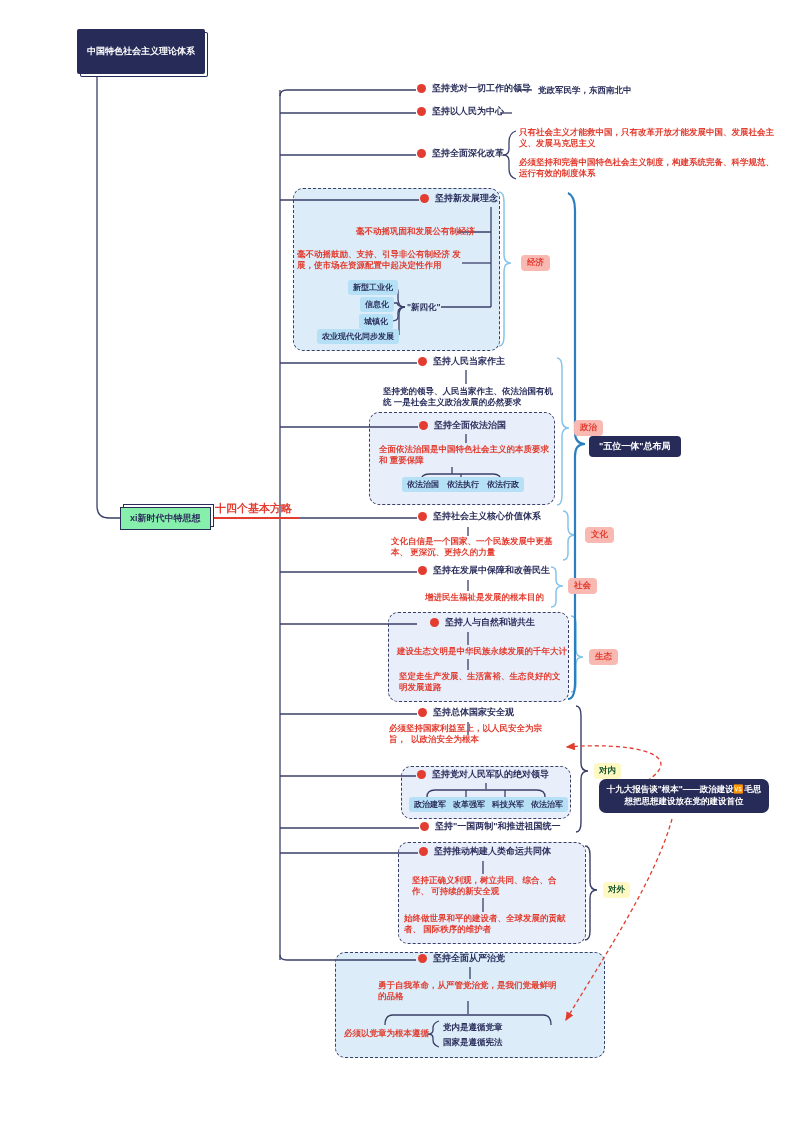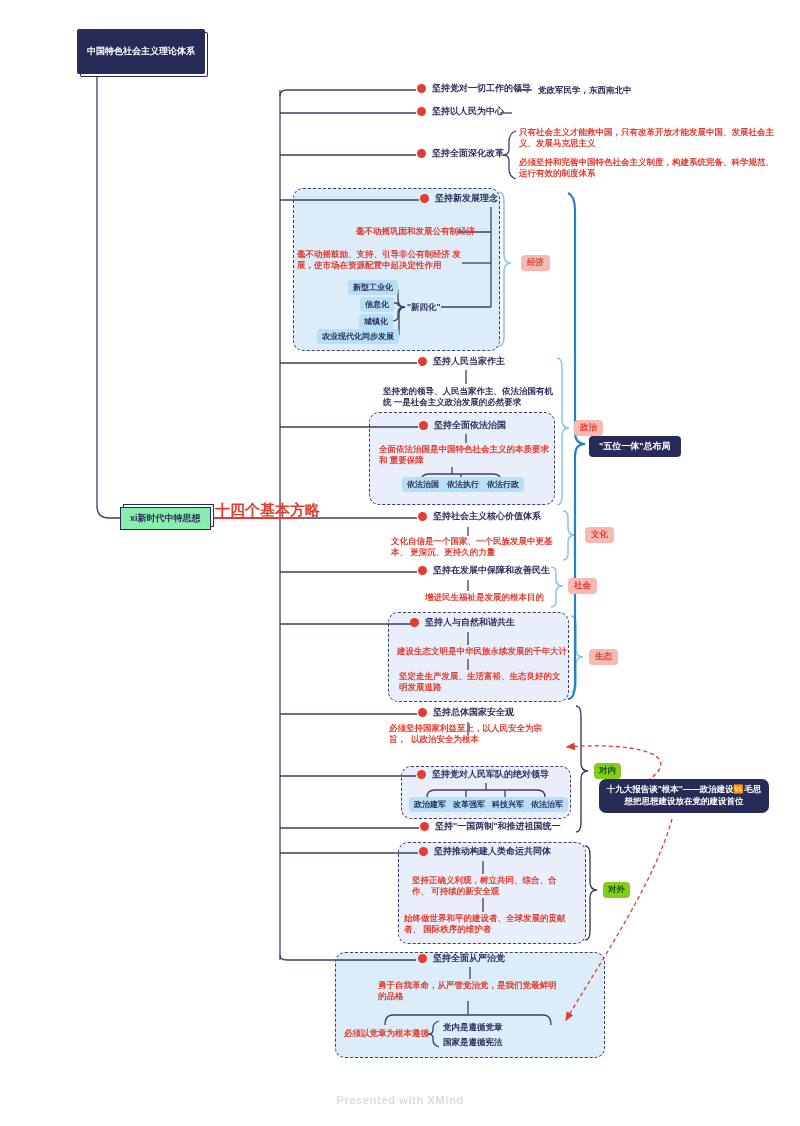"十四个基本方略" .strategy { font-size: 15px -> 11px }
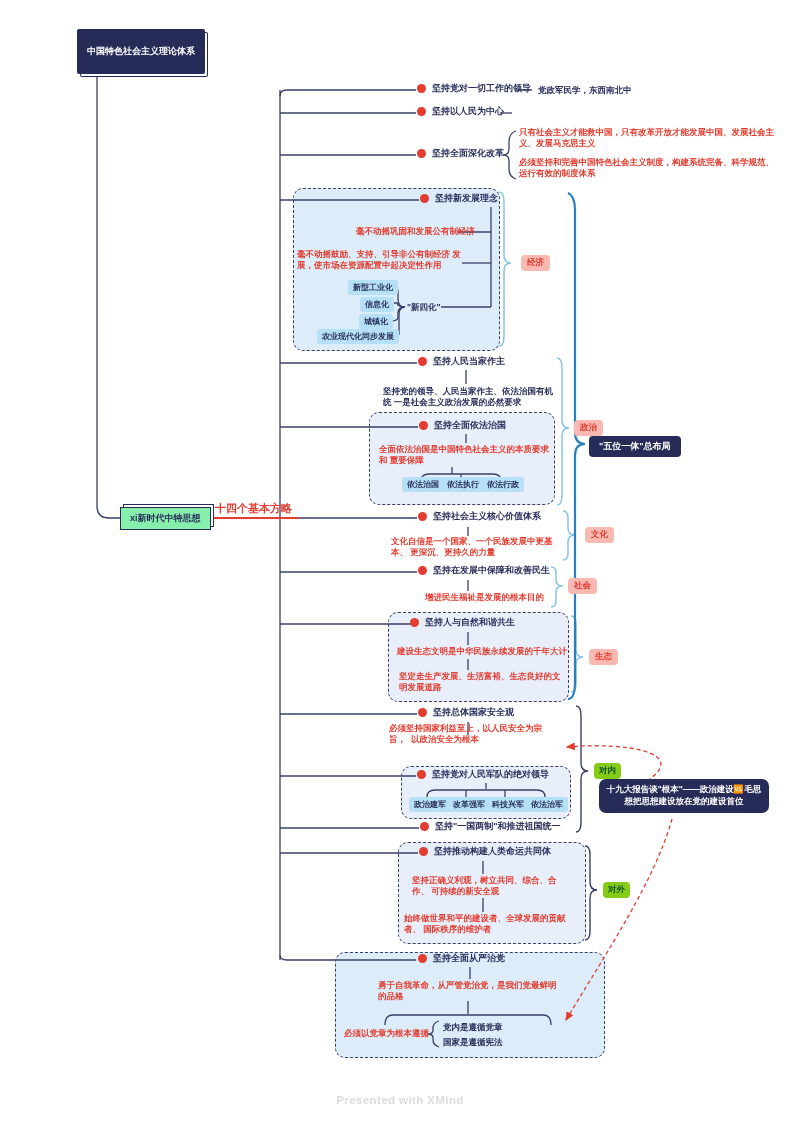"坚持人与自然和谐共生" div.topic { left: 410px -> 430px }
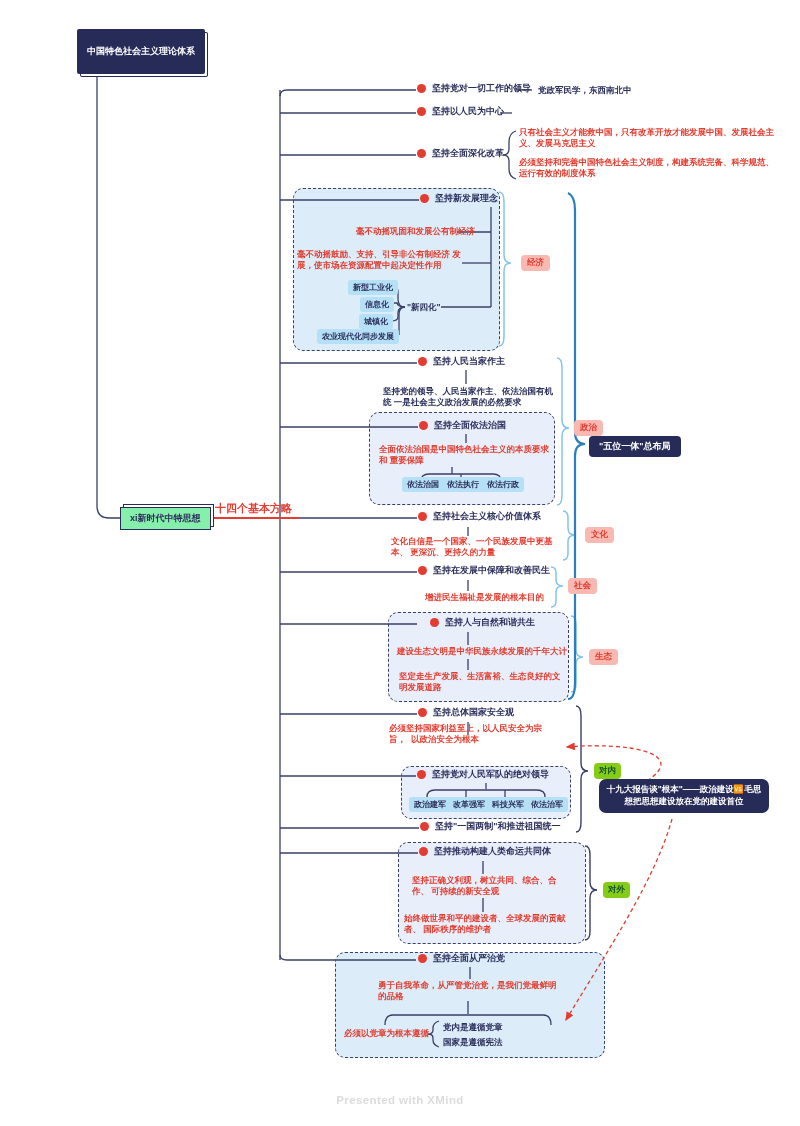"对内" .scope { background: #84cc16 -> #fef9c3 }
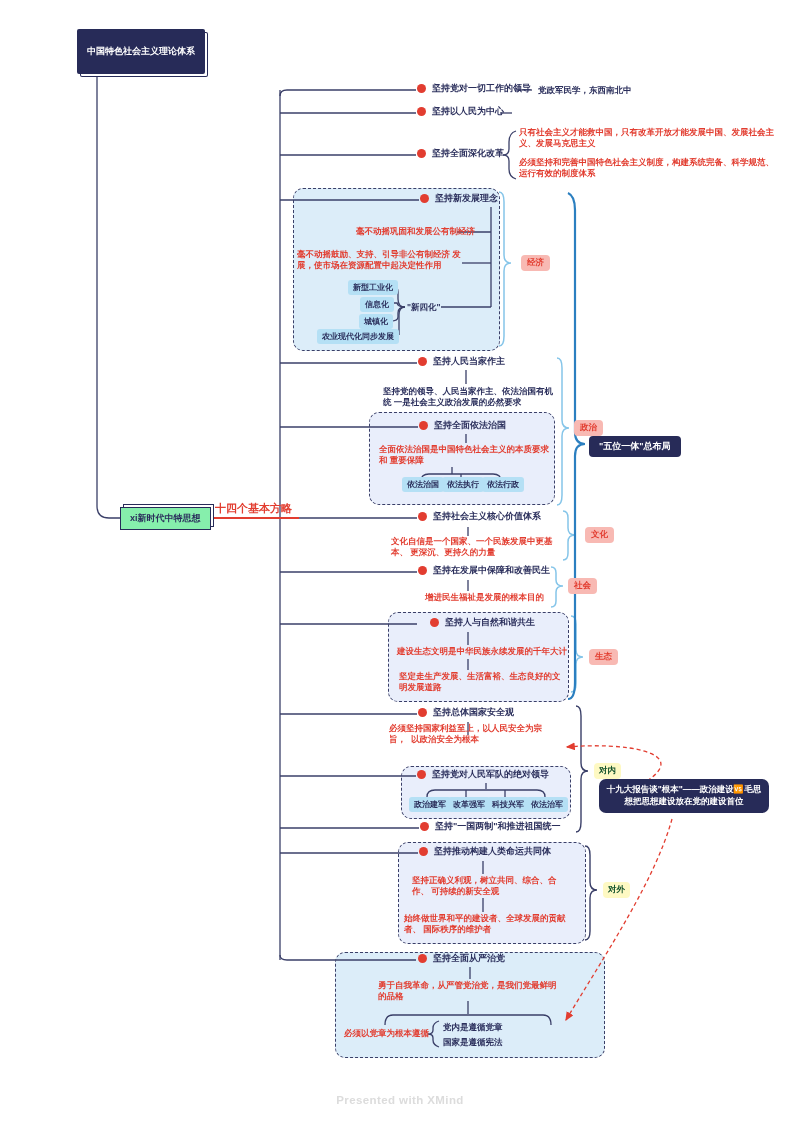"Presented with XMind" div.footer { html: <div>Presented with XMind</div> -> none }
